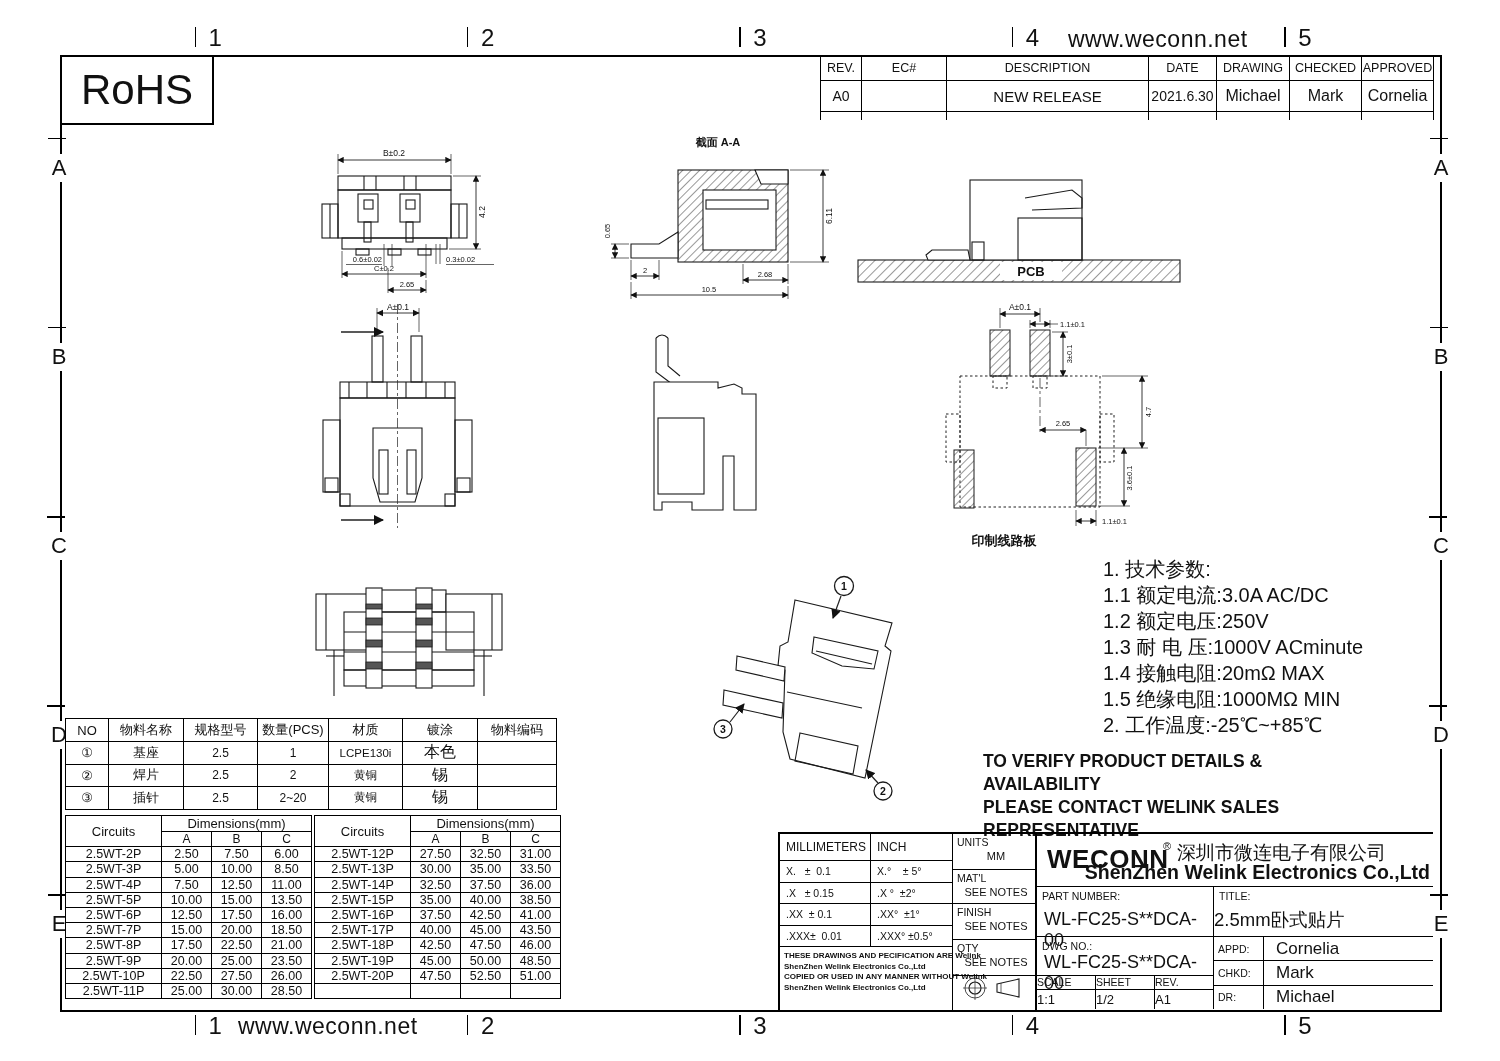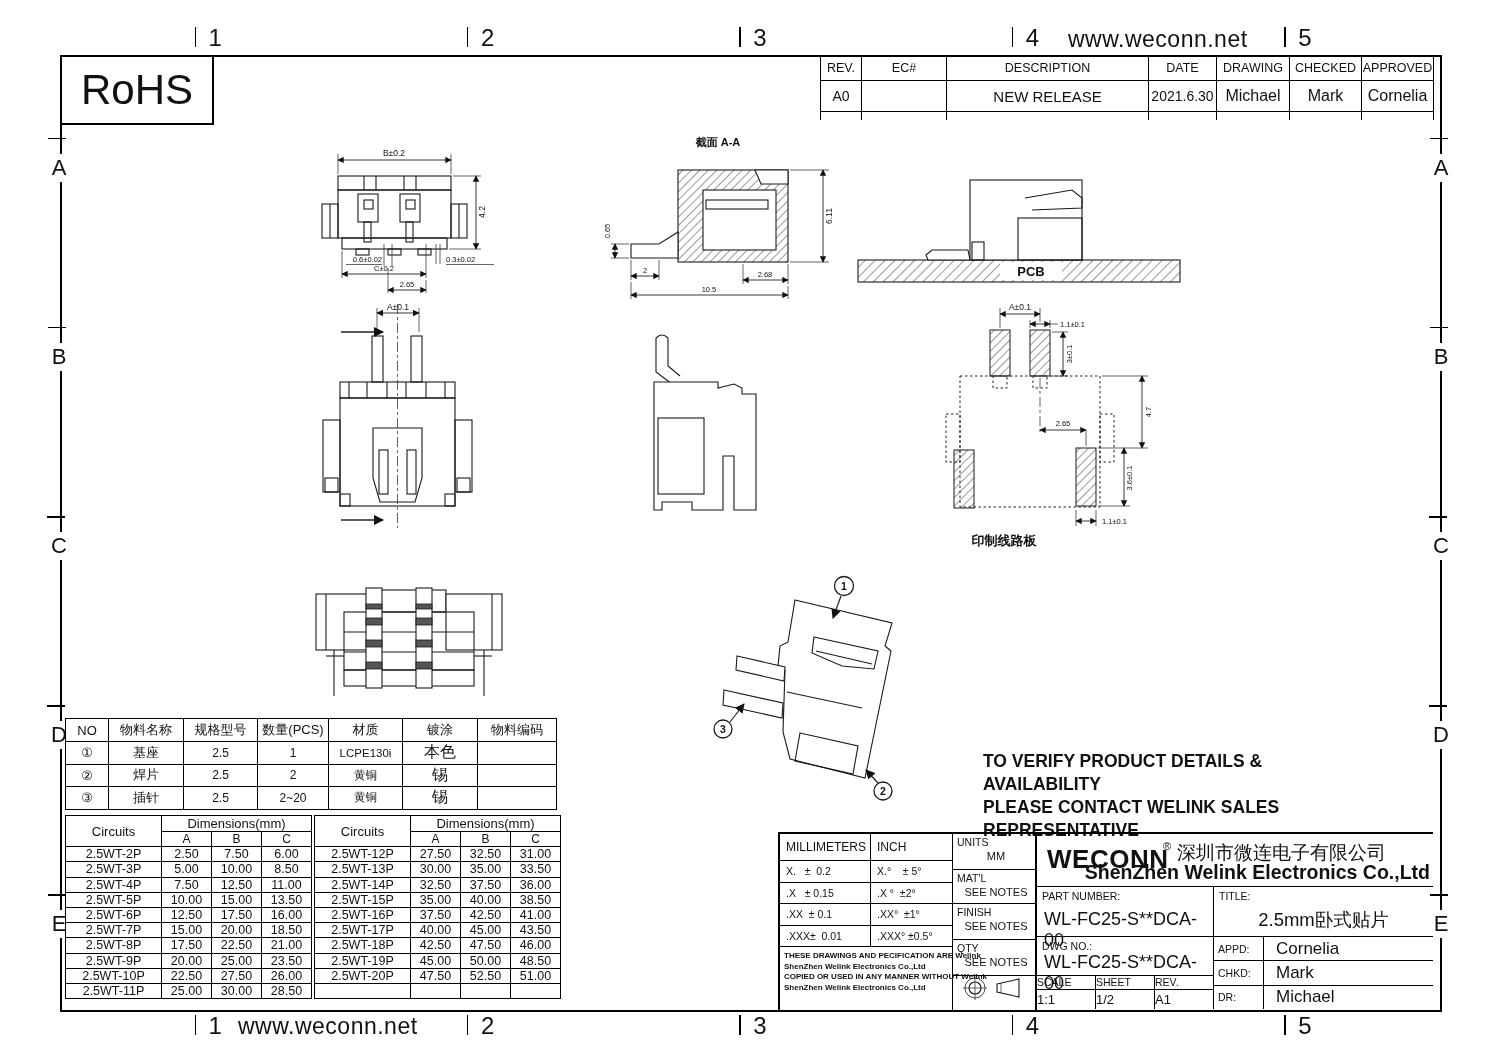"1. 技术参数:" div.abs { html: none -> <div> <div>1. 技术参数:</div> <div>1.1 额定电流:3.0A AC/DC</div> <div>1.2 额定电压:250V</div> <div>1.3 耐 电 压:1000V ACminute</div> <div>1.4 接触电阻:20mΩ MAX</div> <div>1.5 绝缘电阻:1000MΩ MIN</div> <div>2. 工作温度:-25℃~+85℃</div> </div> }
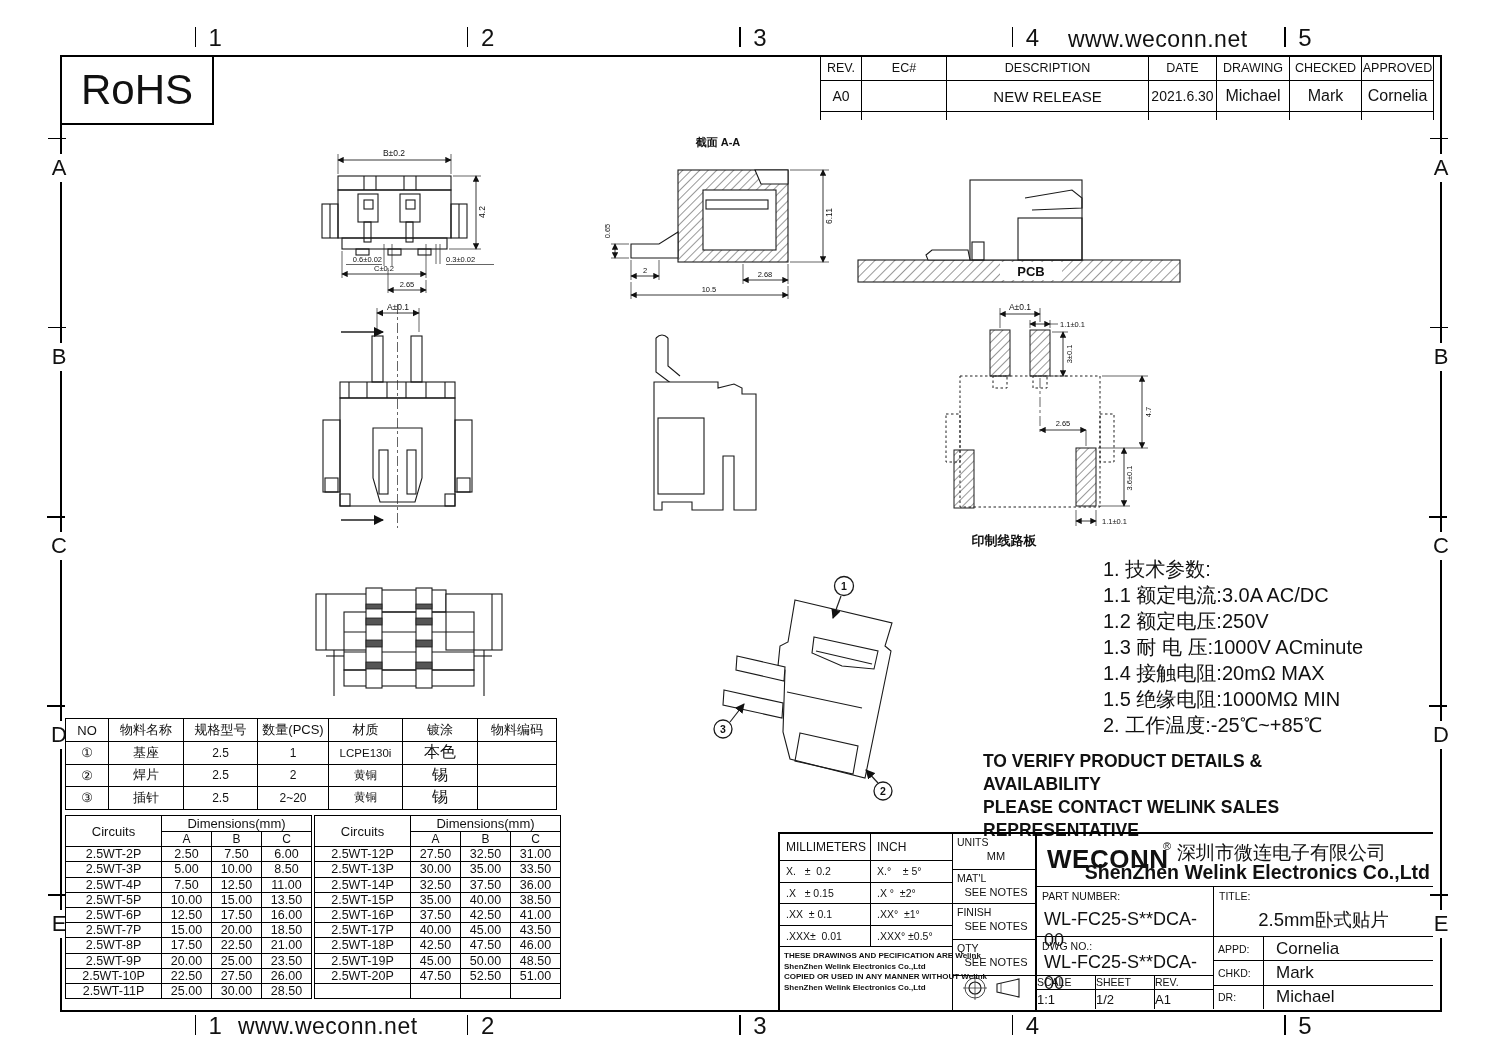"X. ± 0.2" div.c1 { text: 0.2 -> 0.1 }
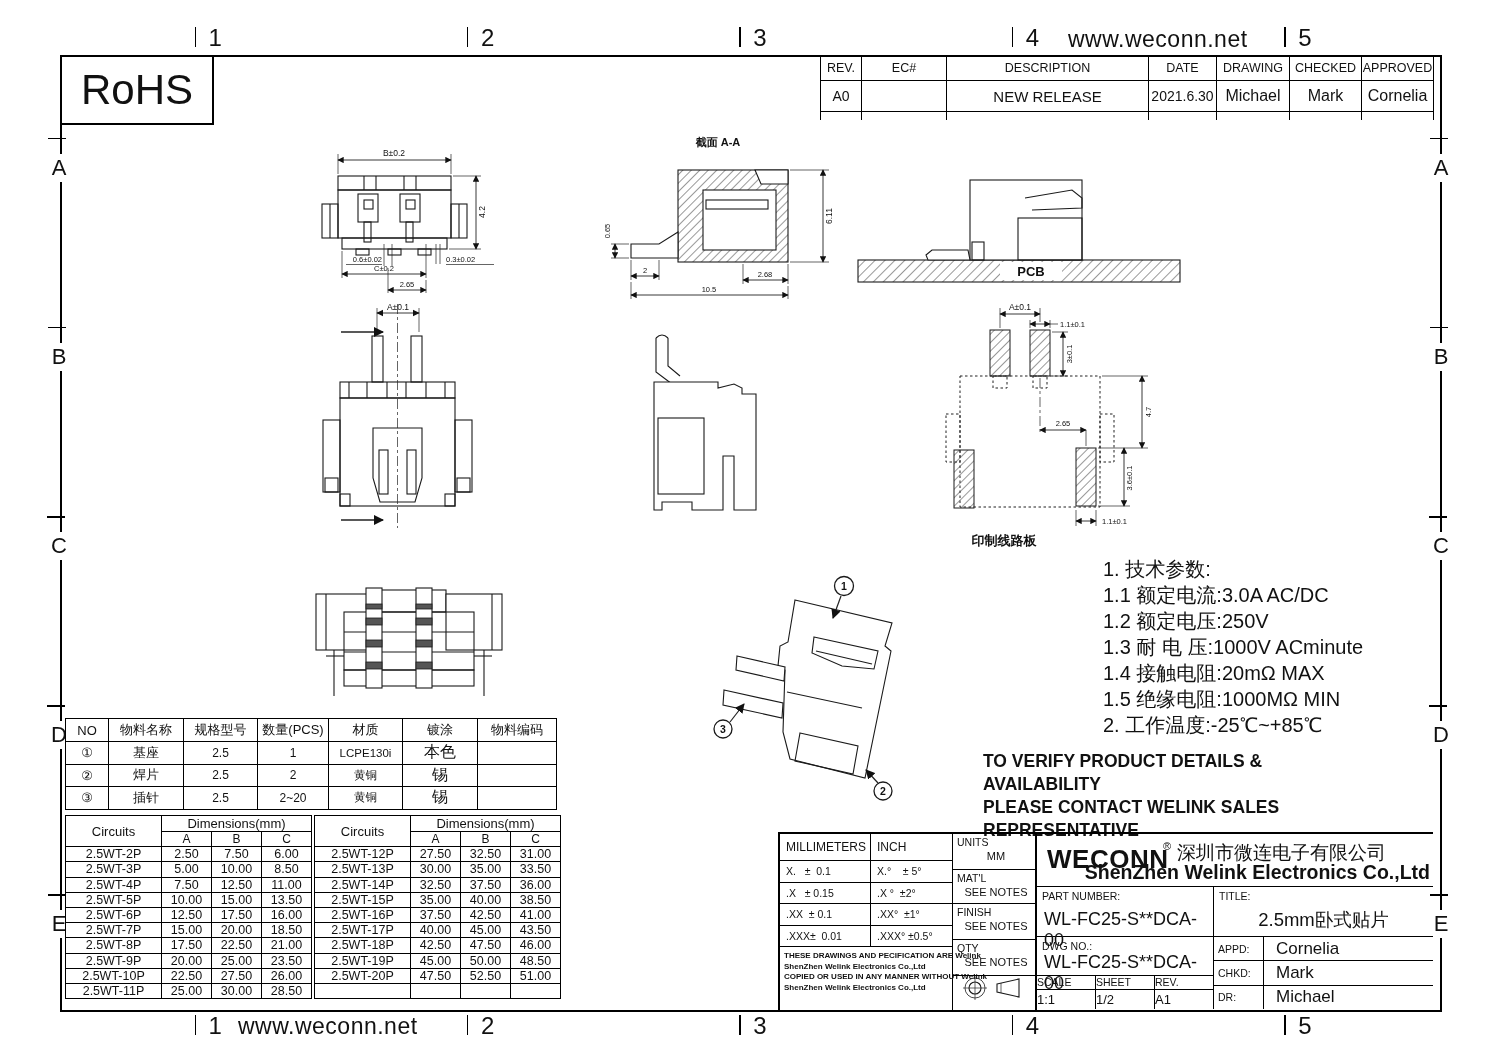"2.5mm卧式贴片" .tb .ttlv { text-align: center -> left }
